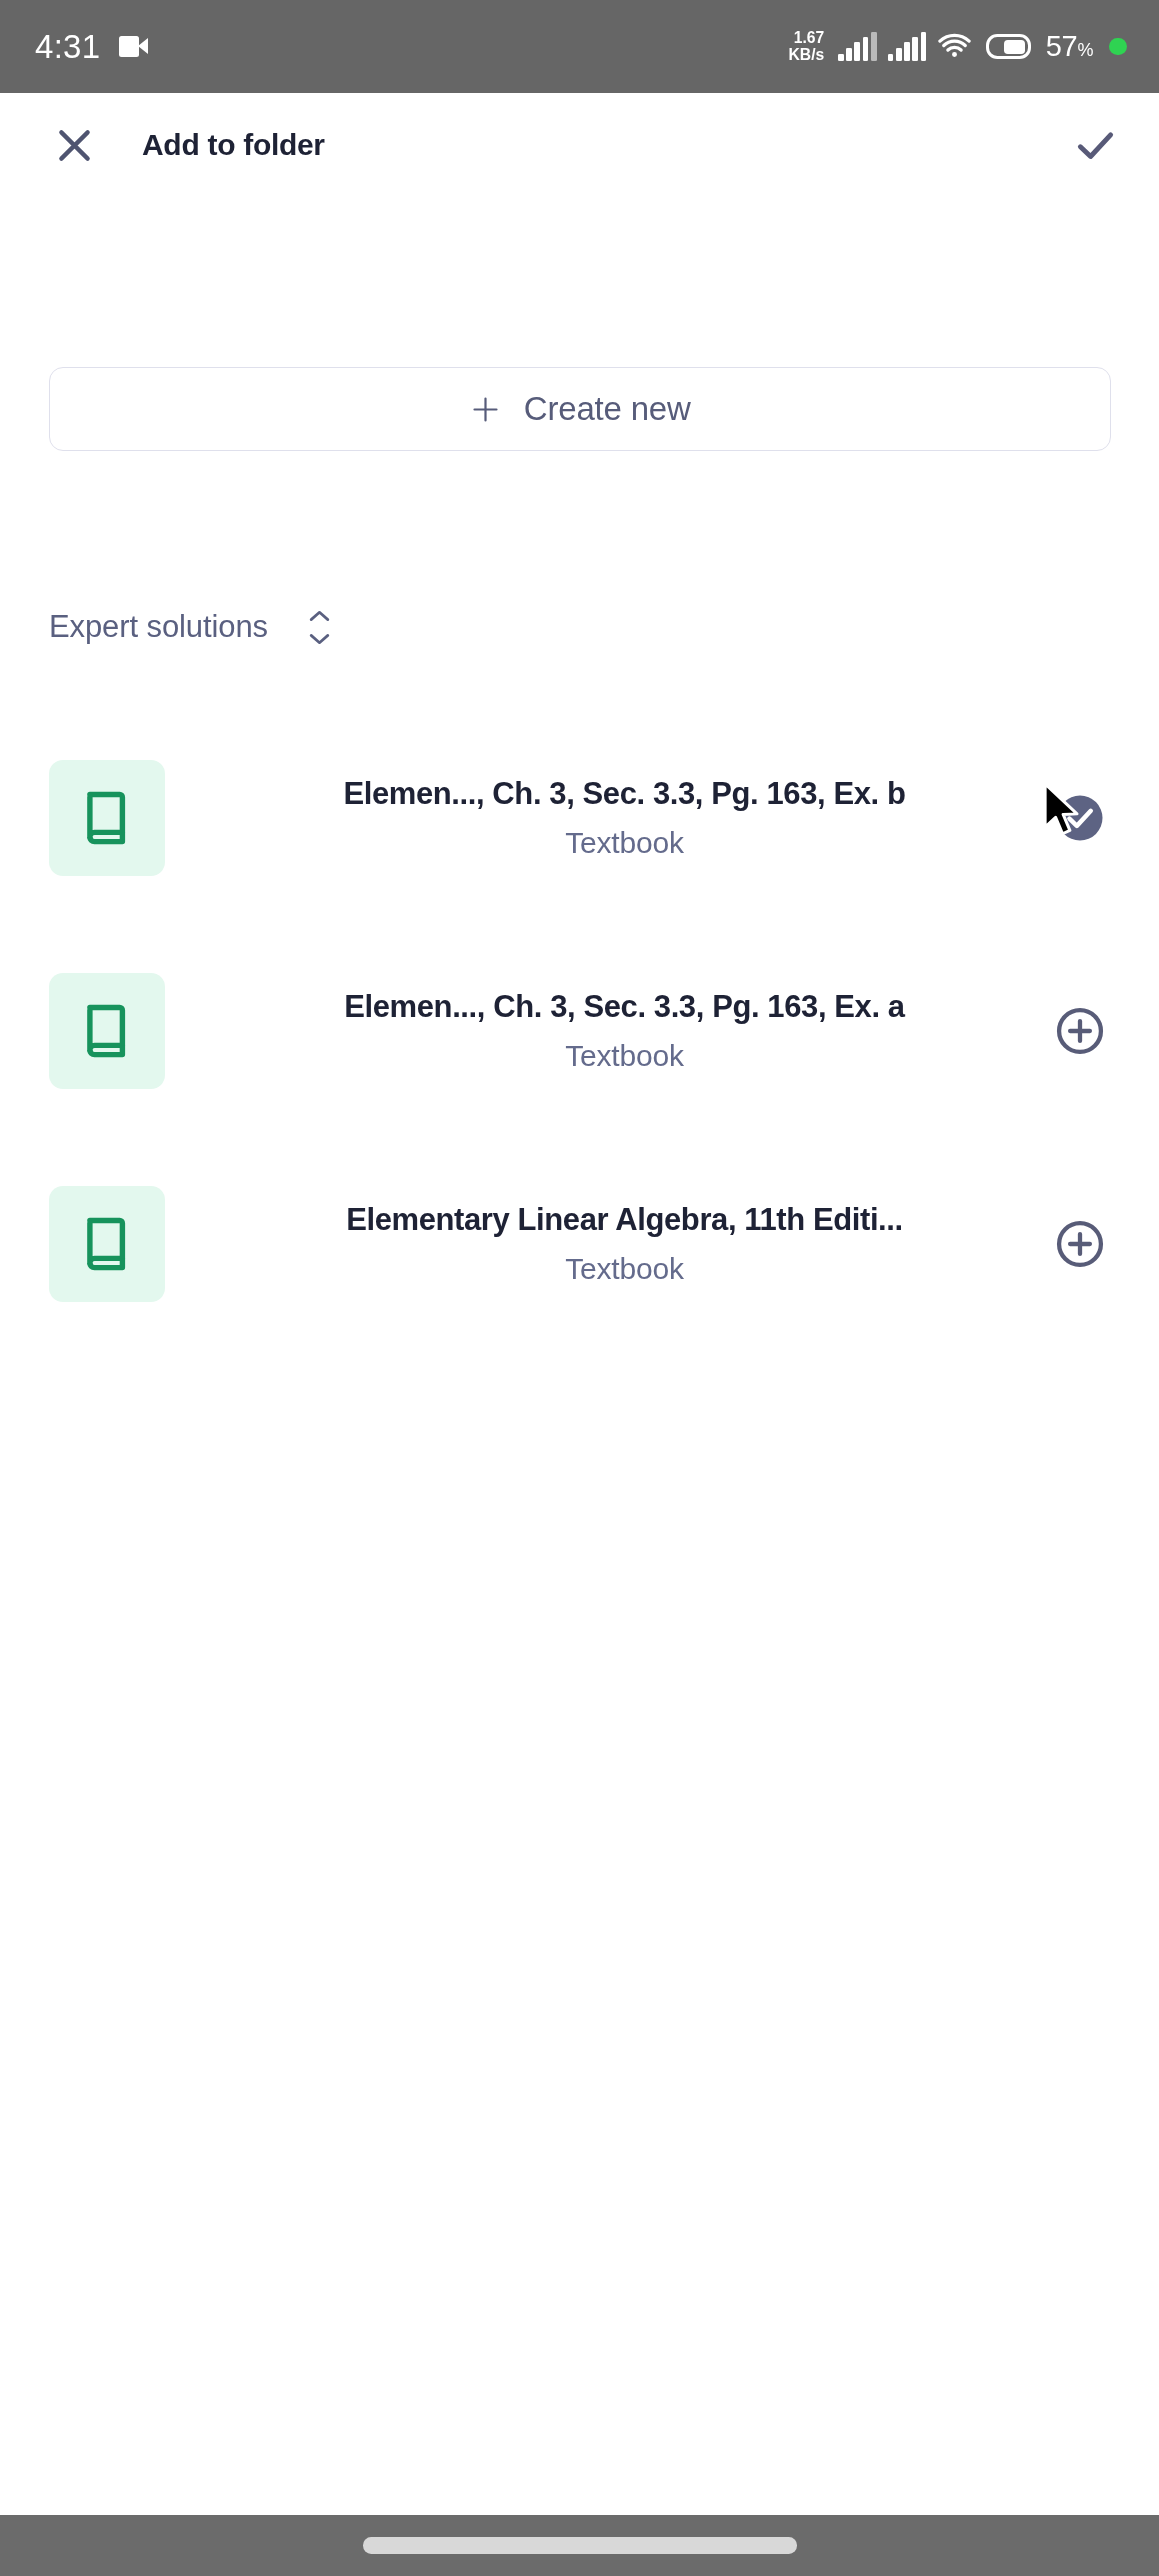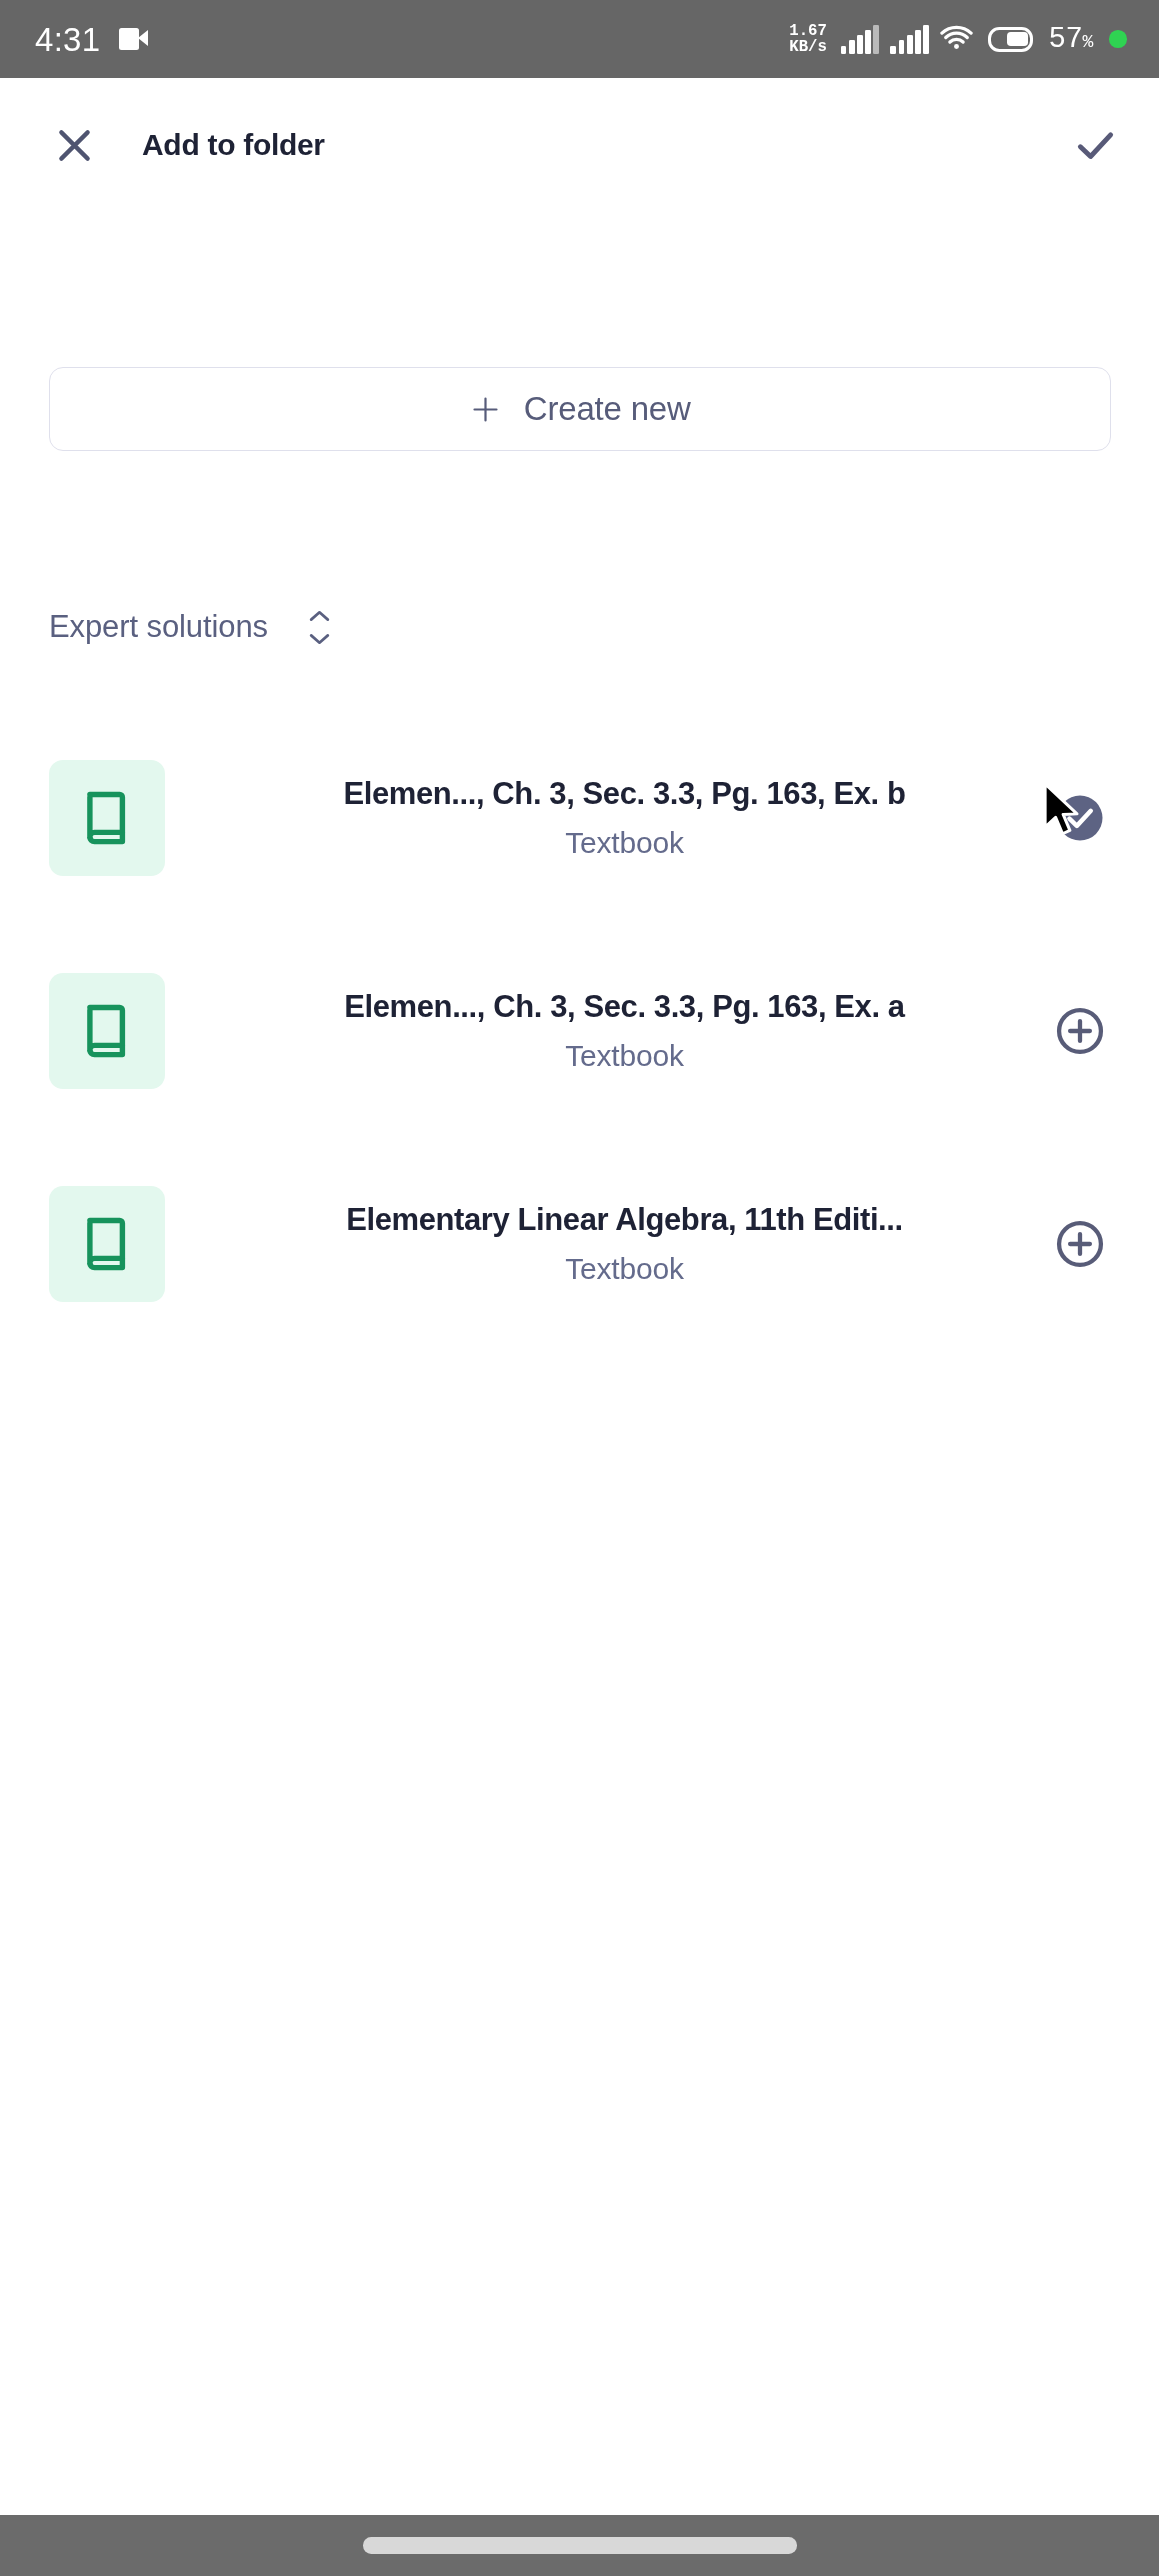"4:31" .status-bar { height: 78px -> 93px }
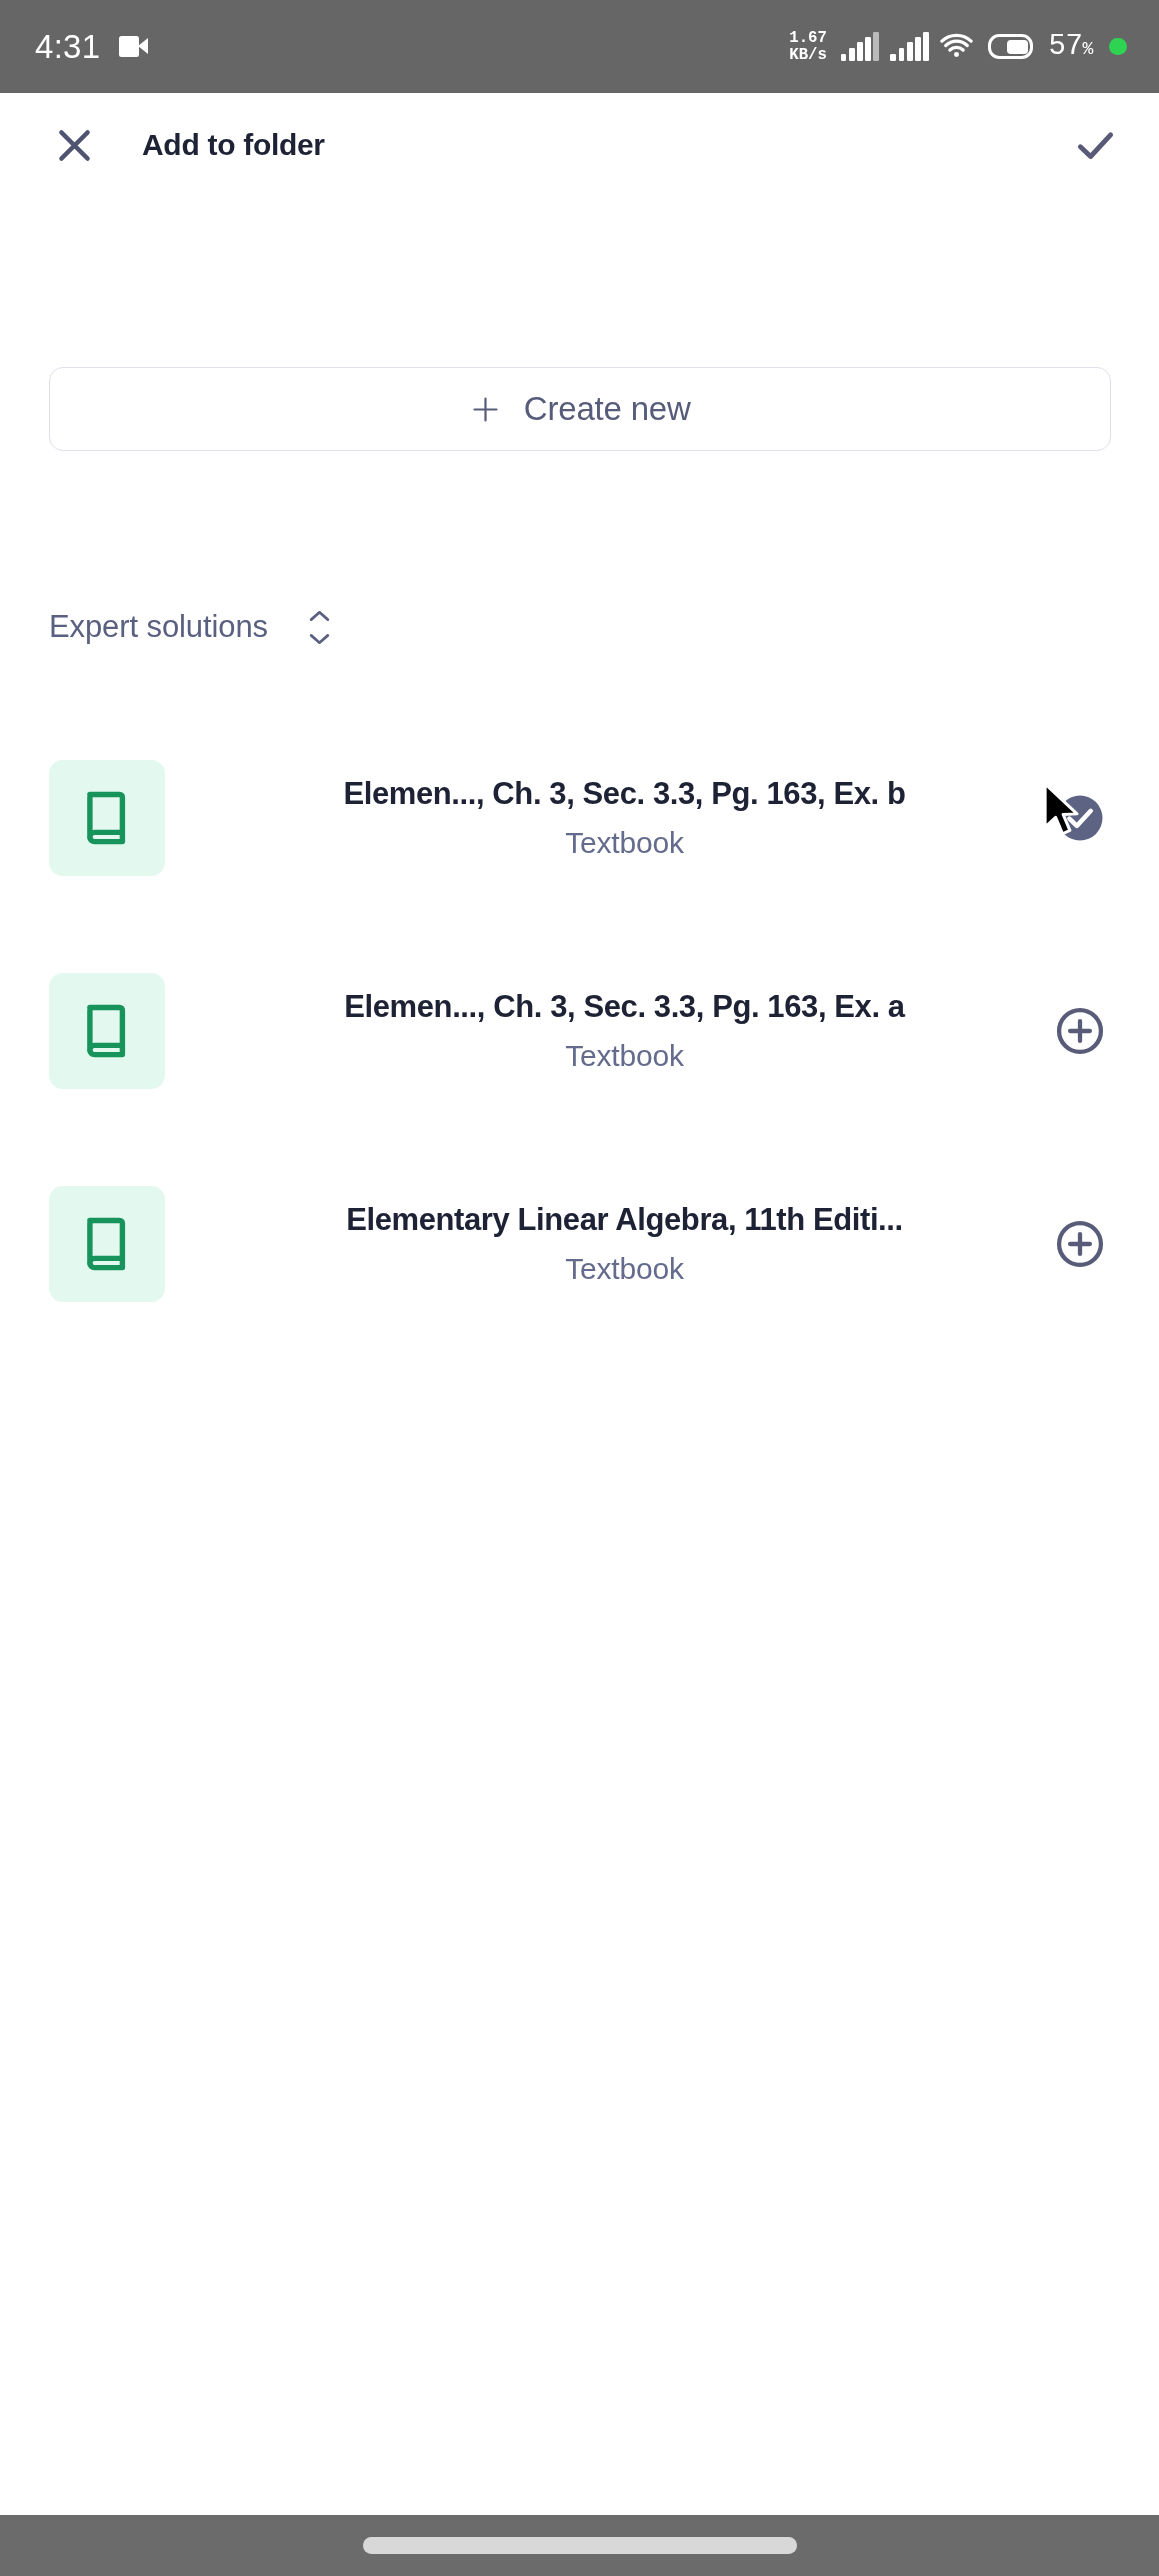"1.67" .sb-right { font-family: Liberation Mono, monospace -> none }
